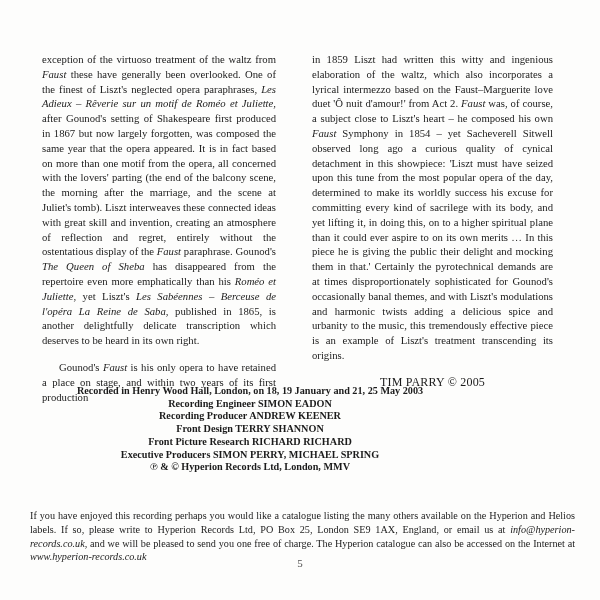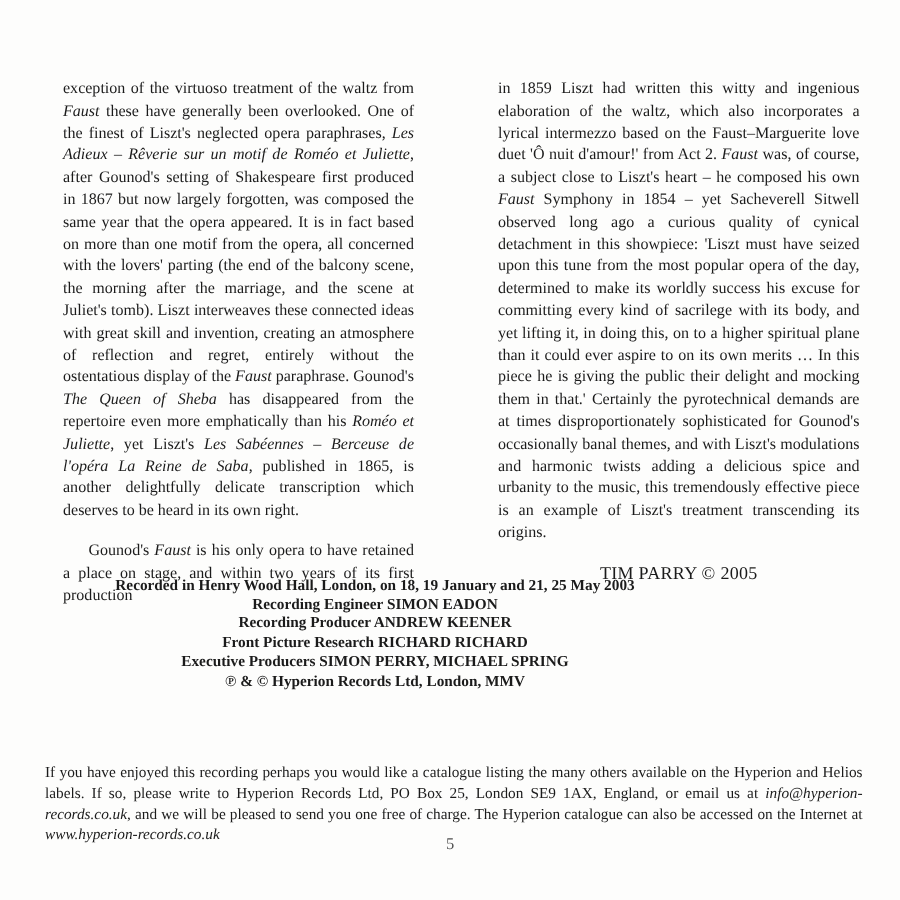"in 1859 Liszt had written" .col-right { left: 320px -> 300px }
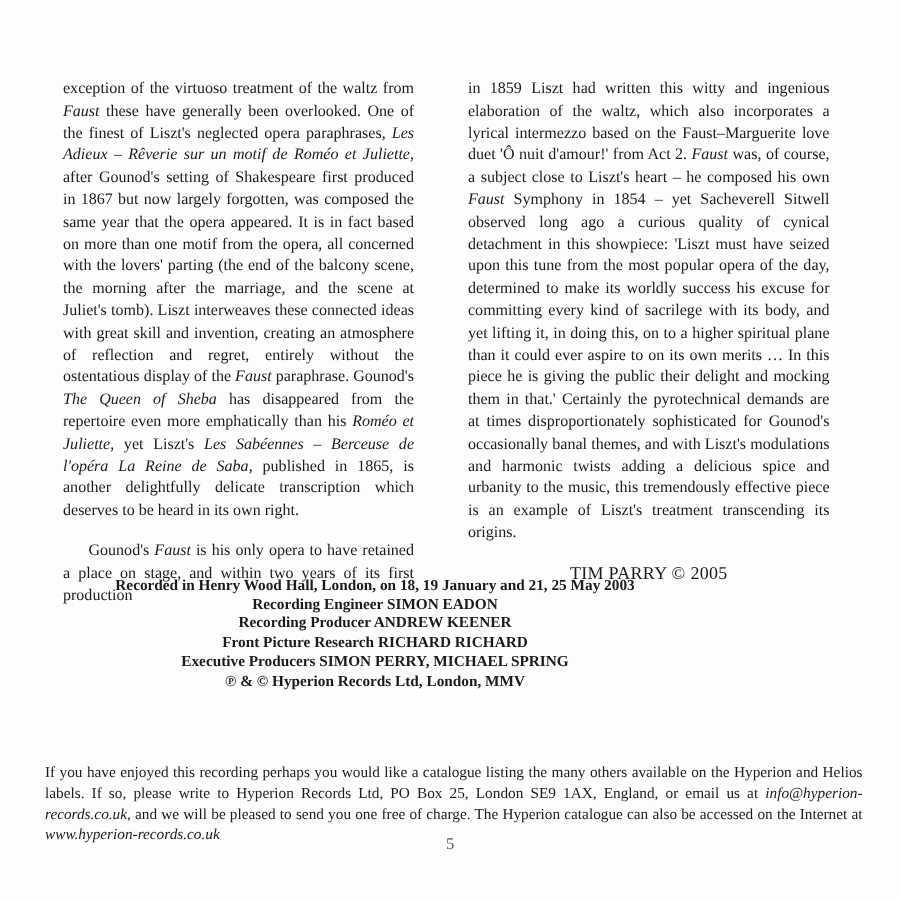"Front Design TERRY SHANNON" div.credit-line { html: none -> <div>Front Design TERRY SHANNON</div> }
